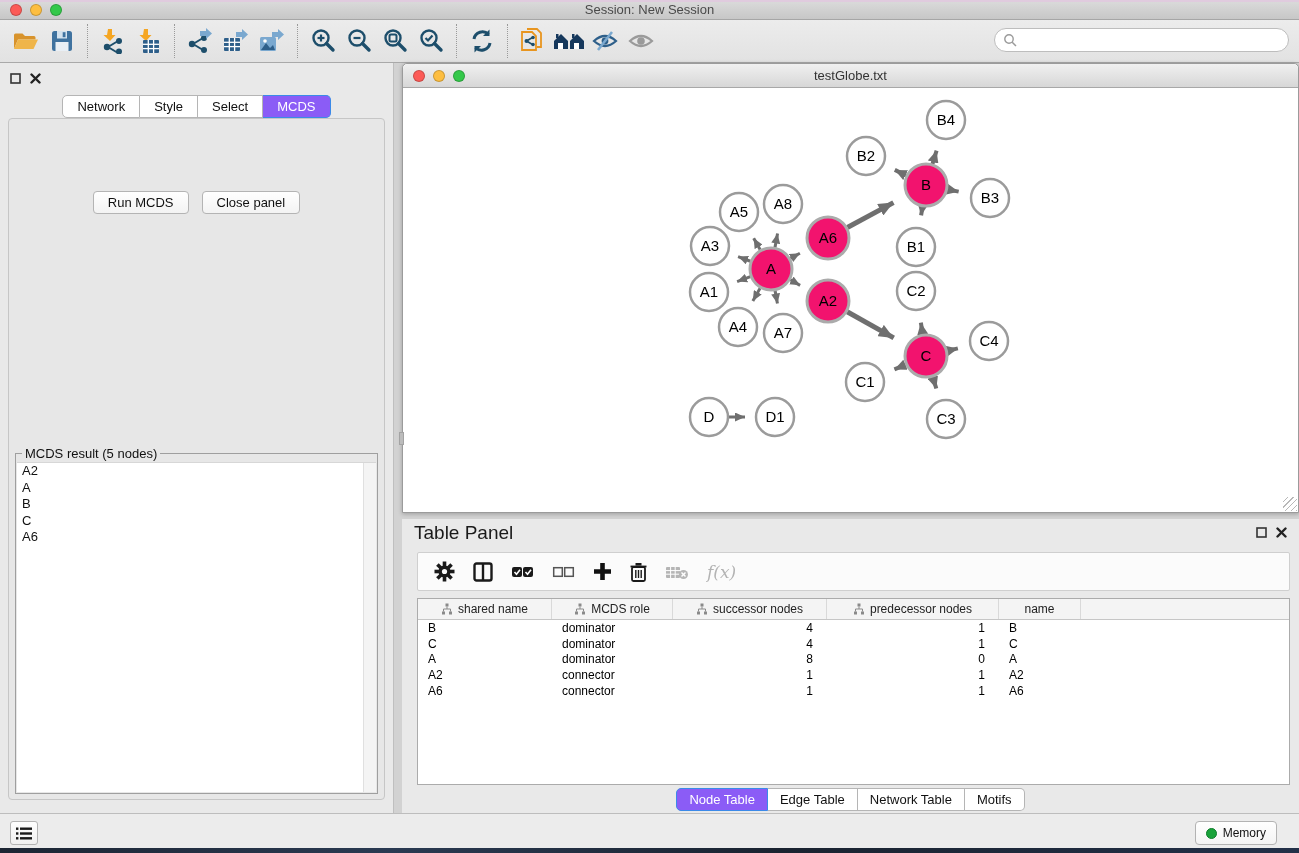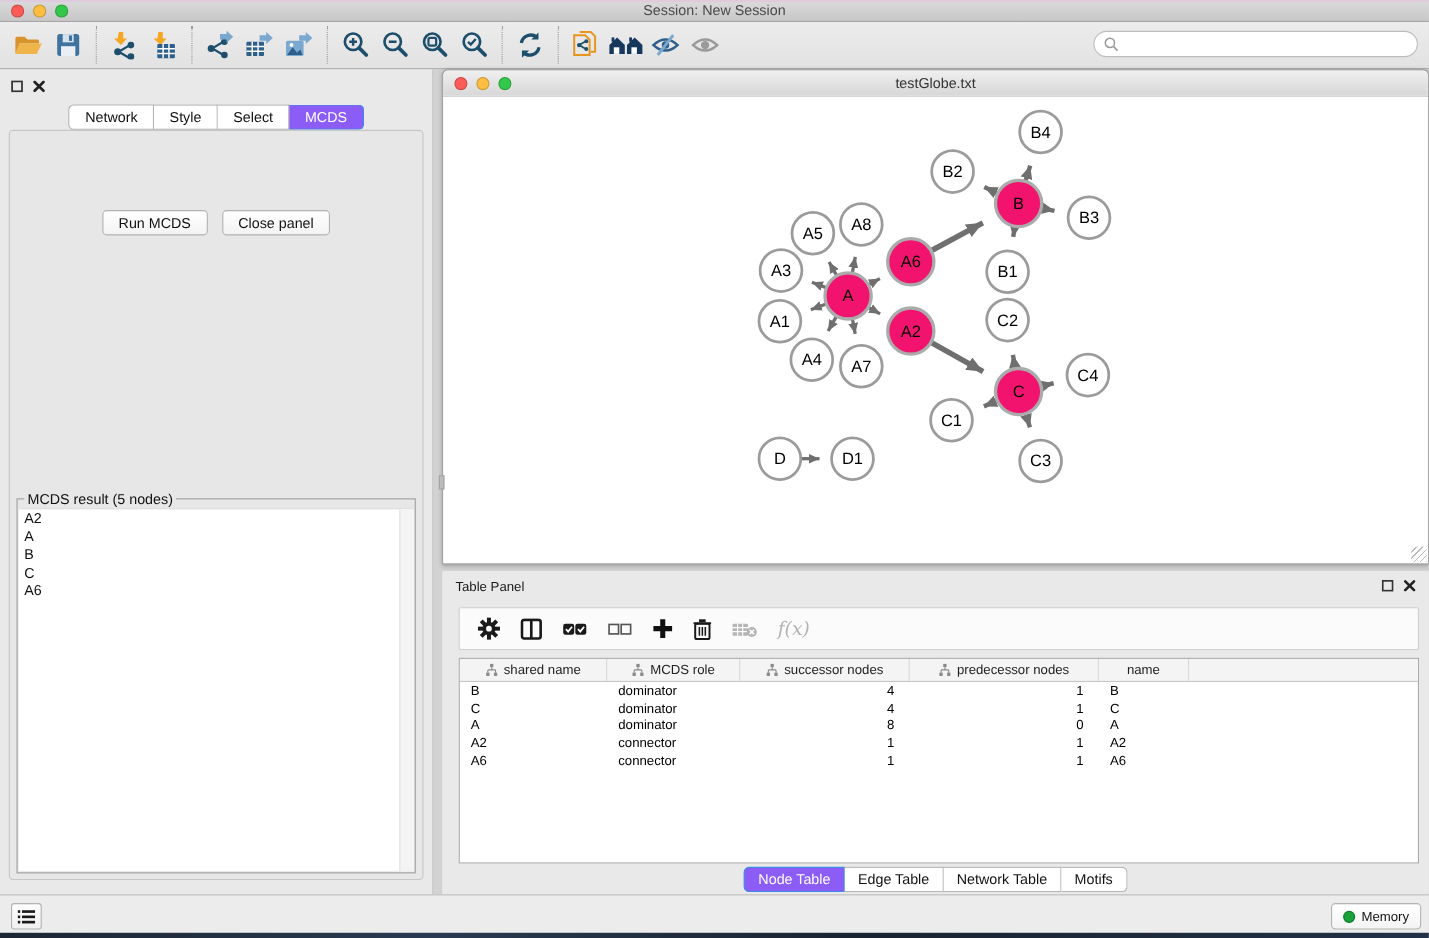"Table Panel" .tp-head .ptitle { font-size: 12px -> 19px }
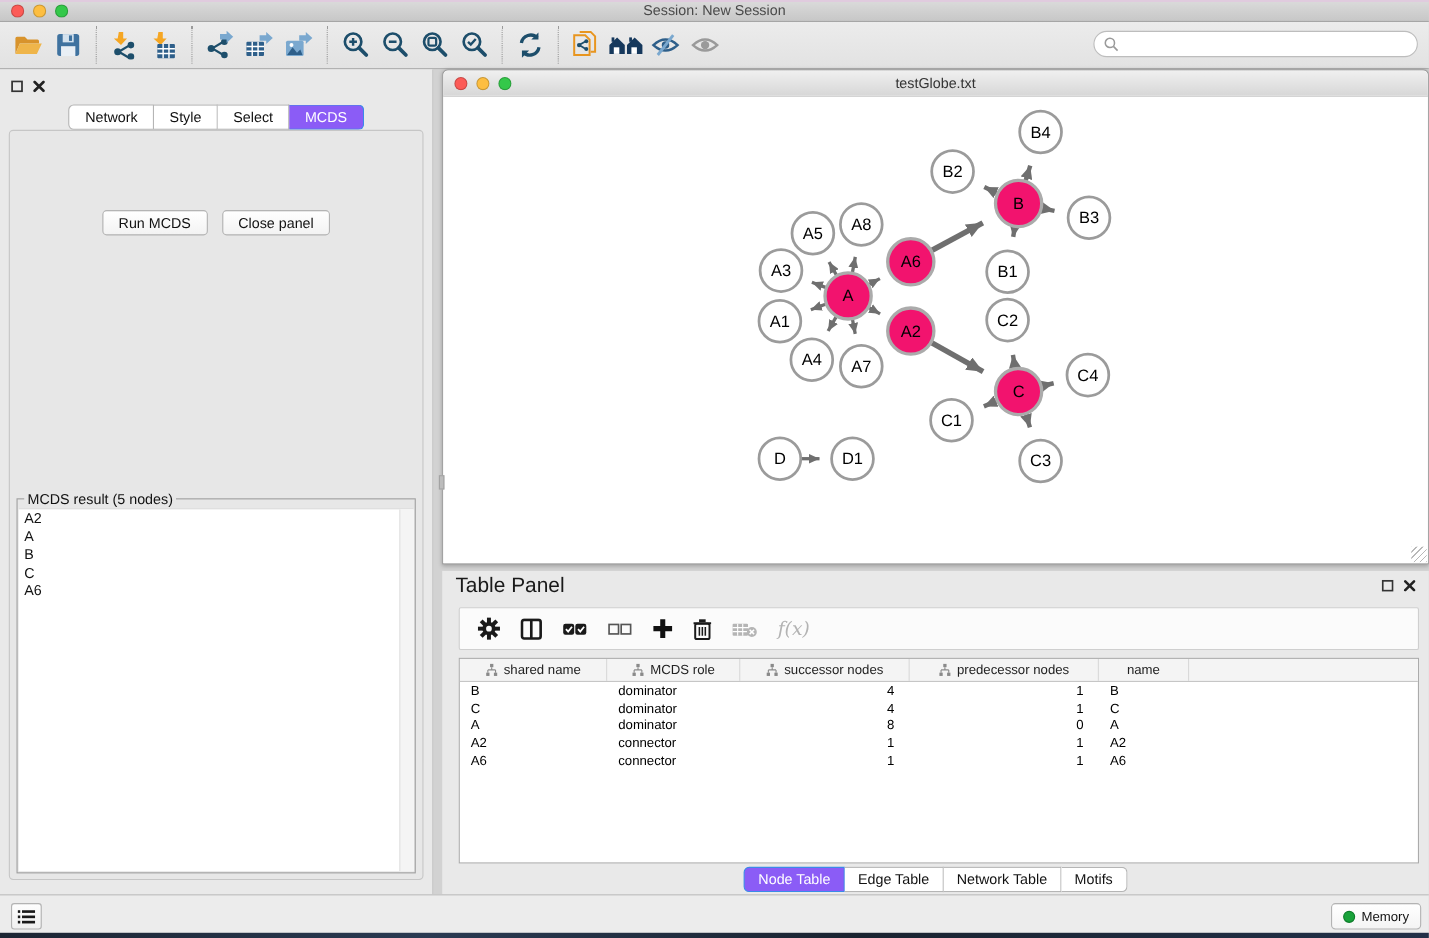"Memory" .membtn { right: 7px -> 22px }
